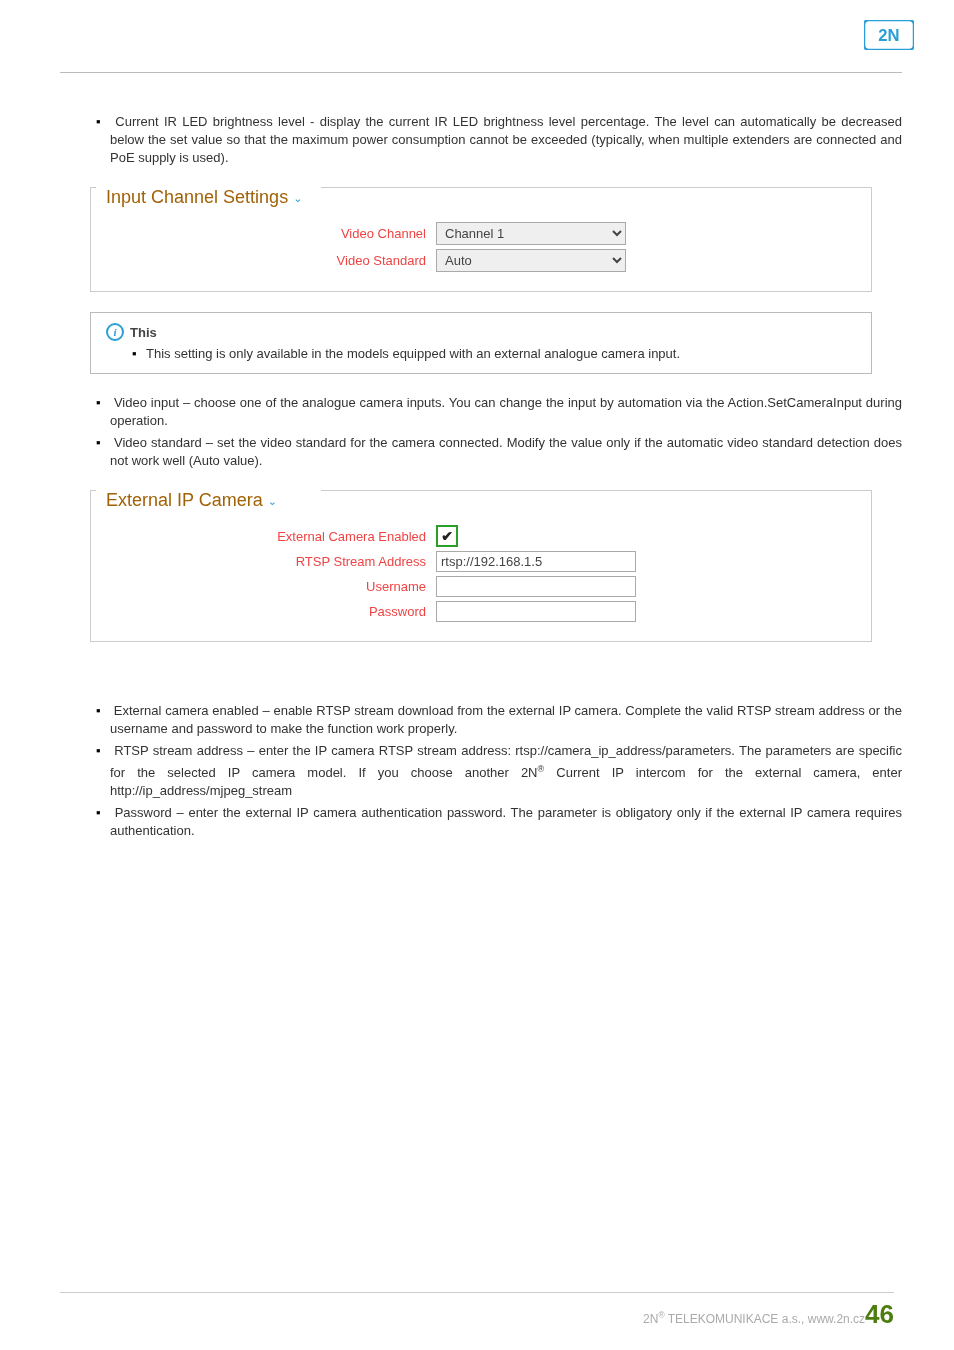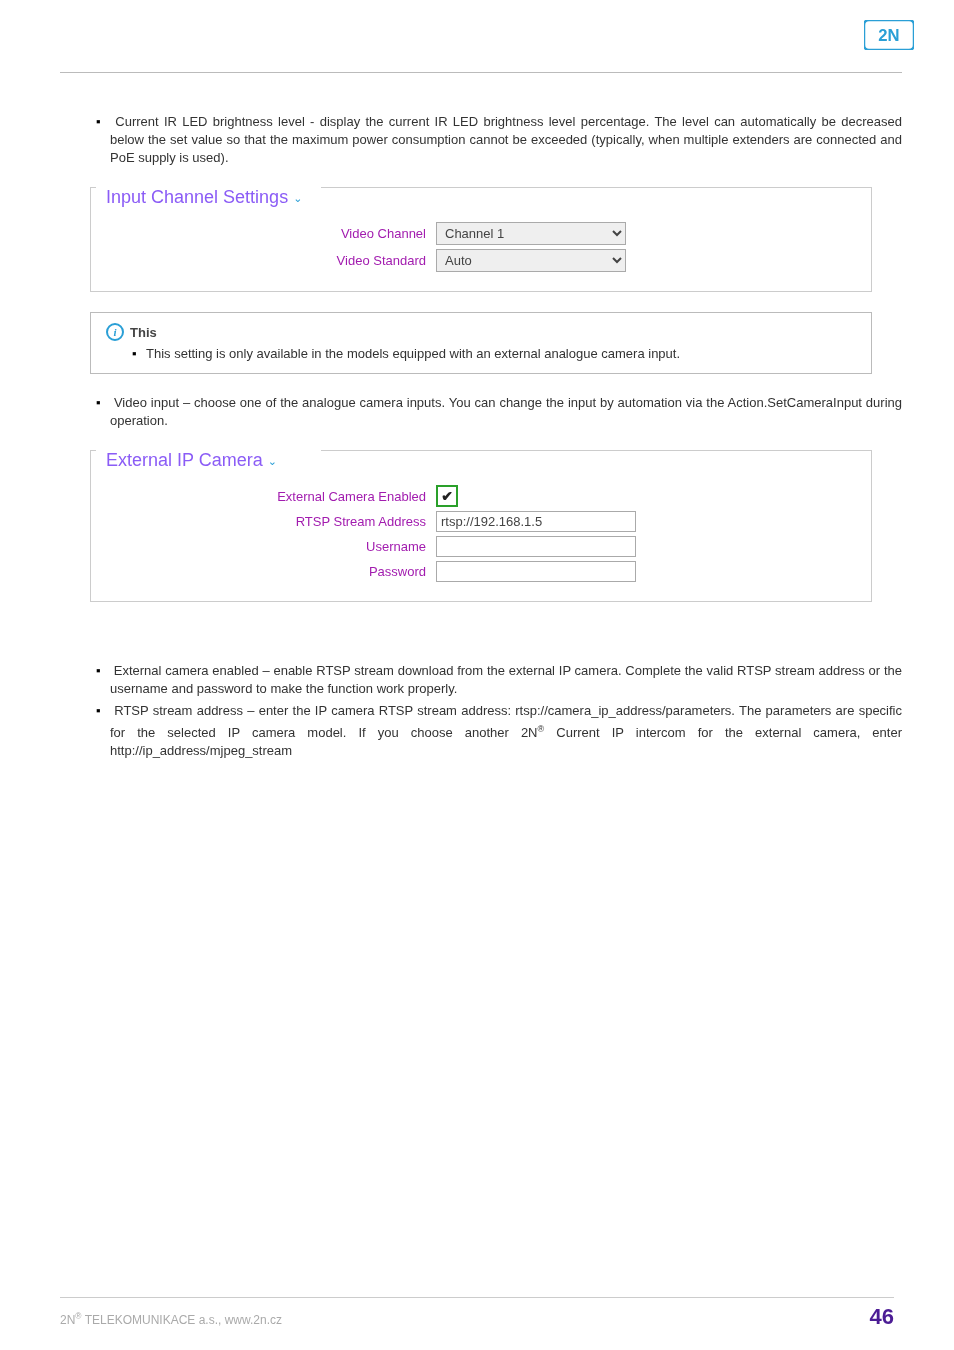"Input Channel Settings" .legend-blue { color: #8b5cf6 -> #a16207 }
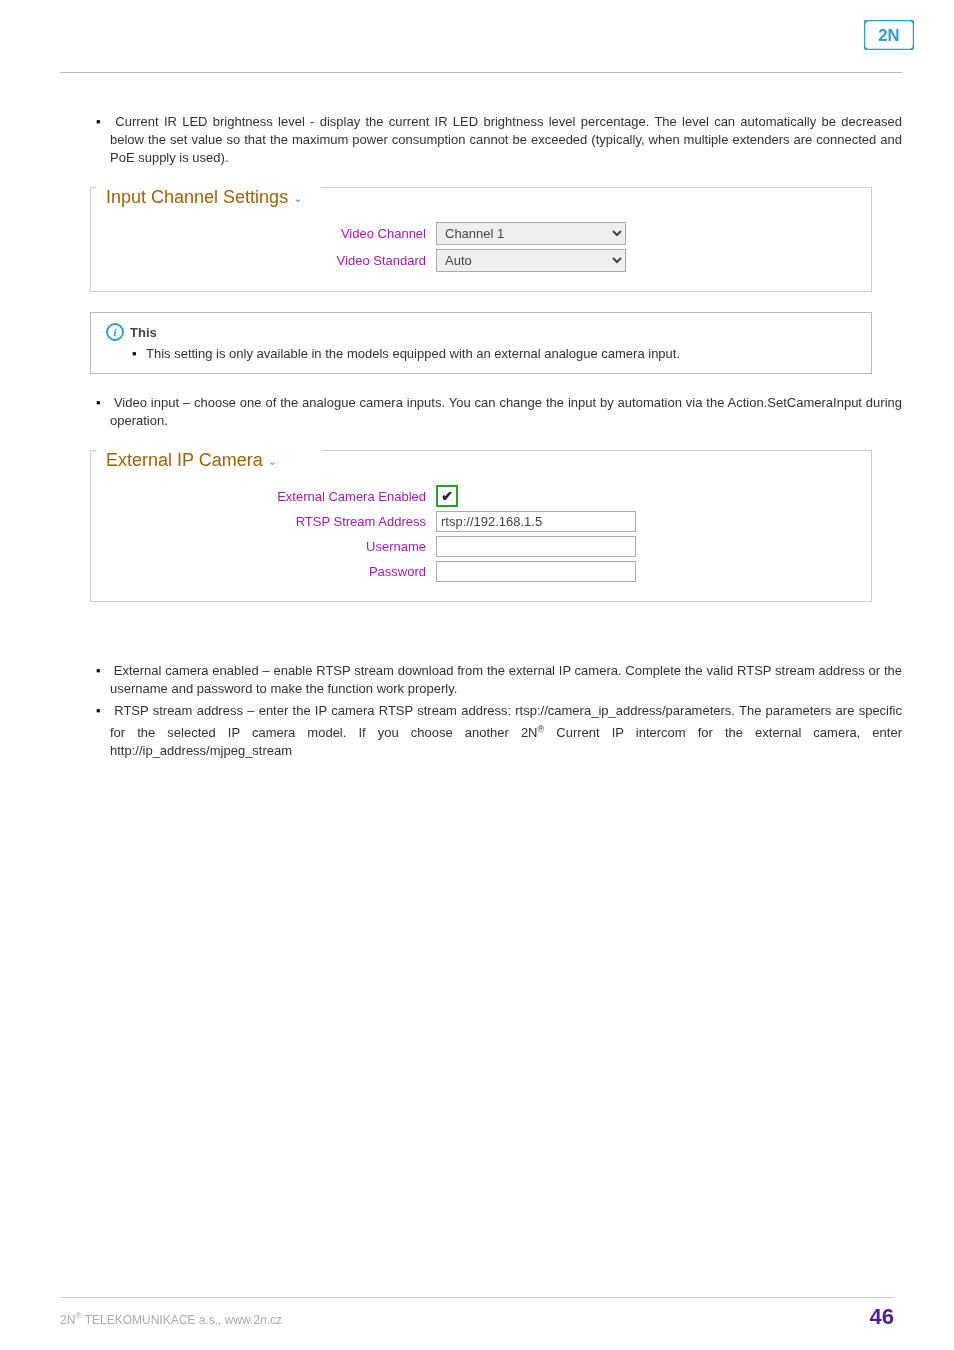"Video Channel" .form-row .lbl { color: #a21caf -> #ef4444 }
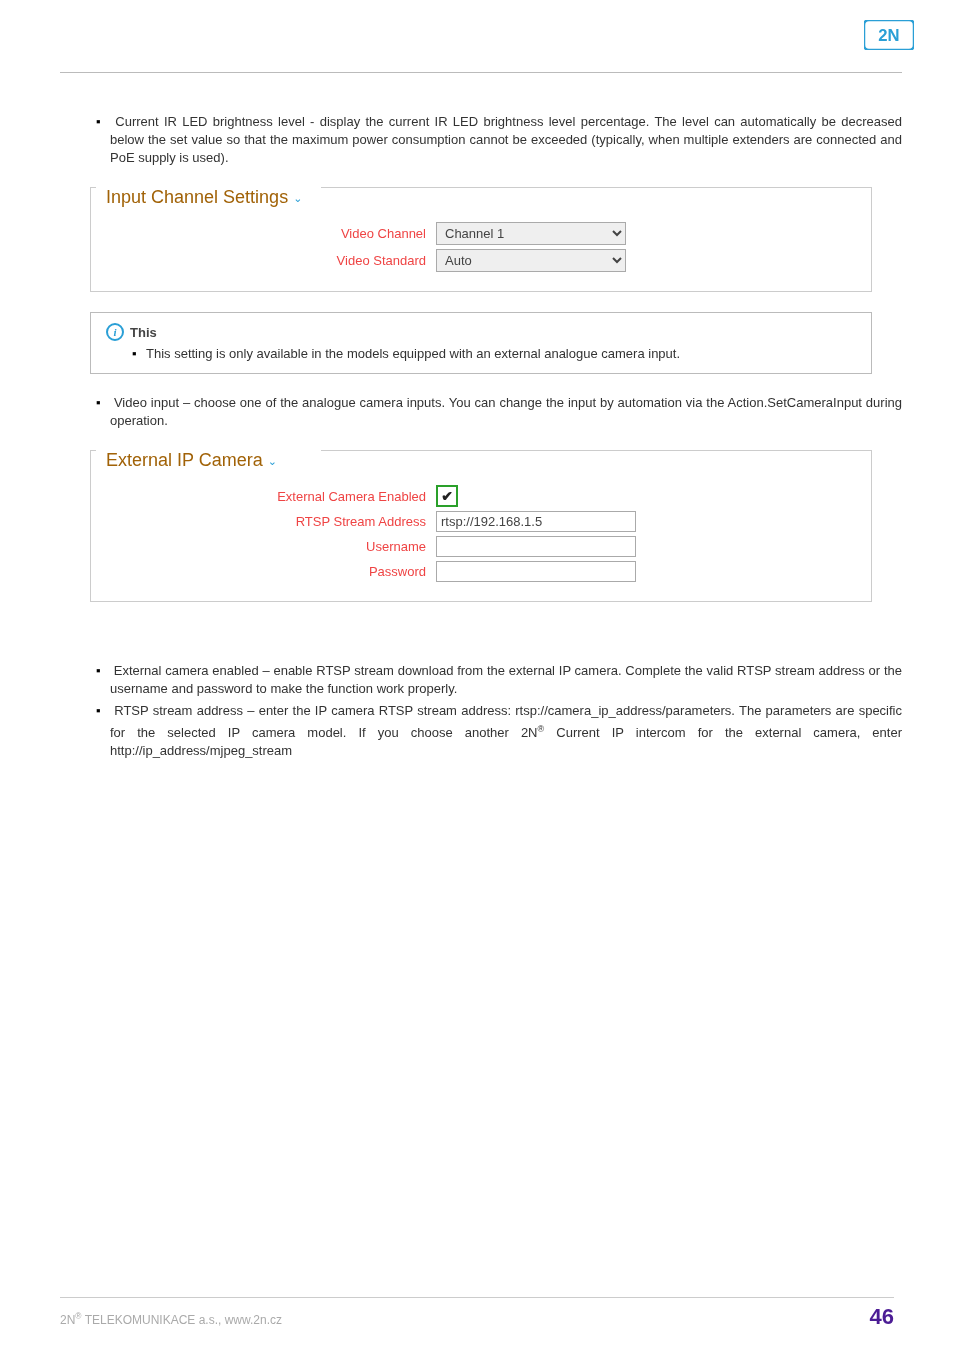"Video standard – set the" li { html: none -> <li> <strong>Video standard</strong><span> – set the video standard for the camera connected. Modify the value only if the automatic video standard detection does not work well (</span><strong>Auto</strong><span> value).</span> </li> }
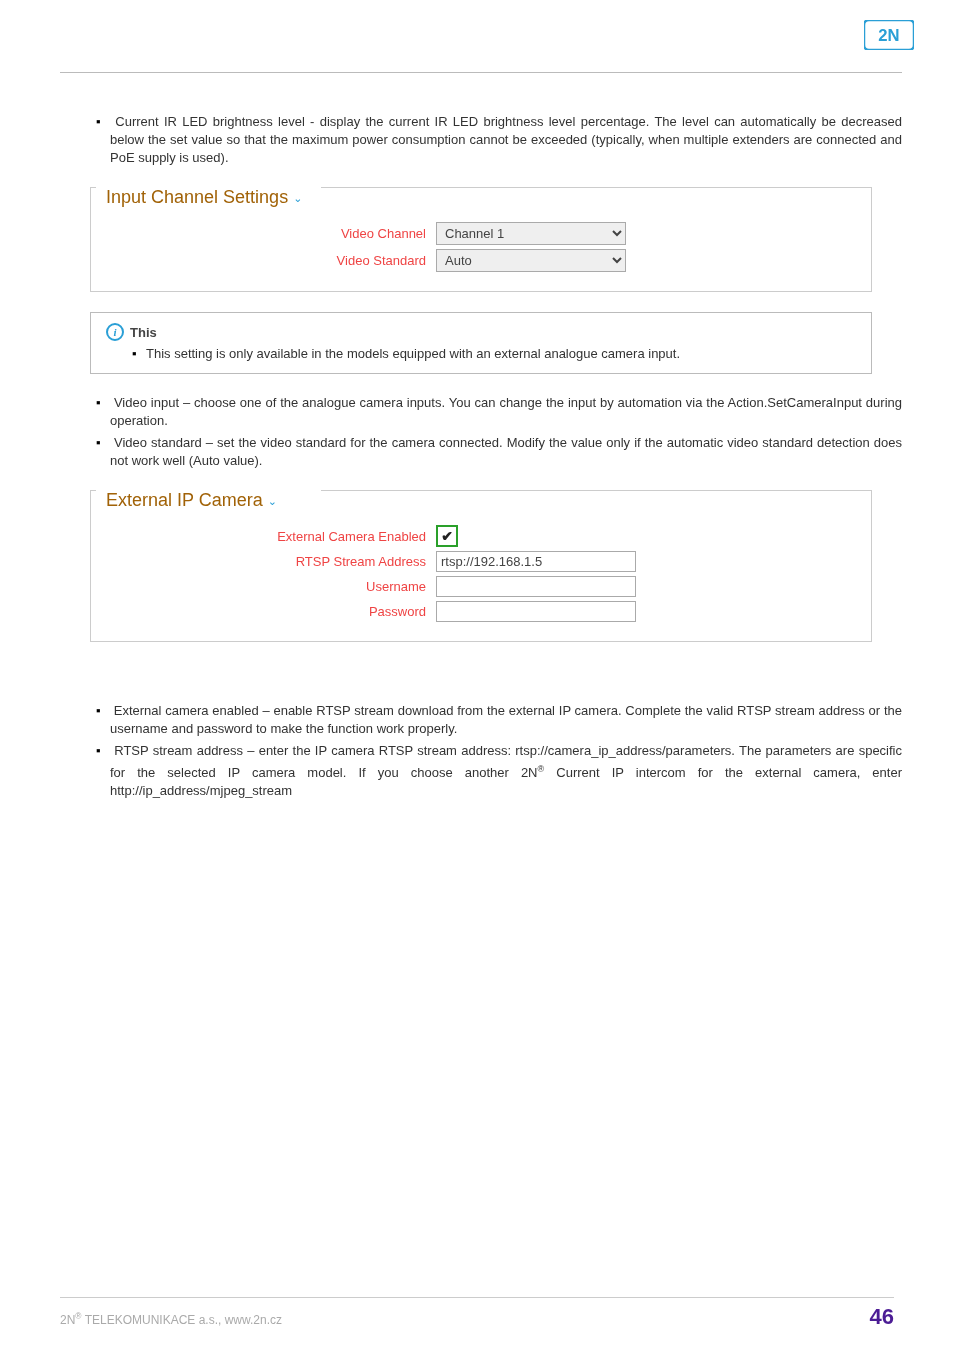"Password – enter the external" li { html: none -> <li> <strong>Password</strong><span> – enter the external IP camera authentication password. The parameter is obligatory only if the external IP camera requires authentication.</span> </li> }
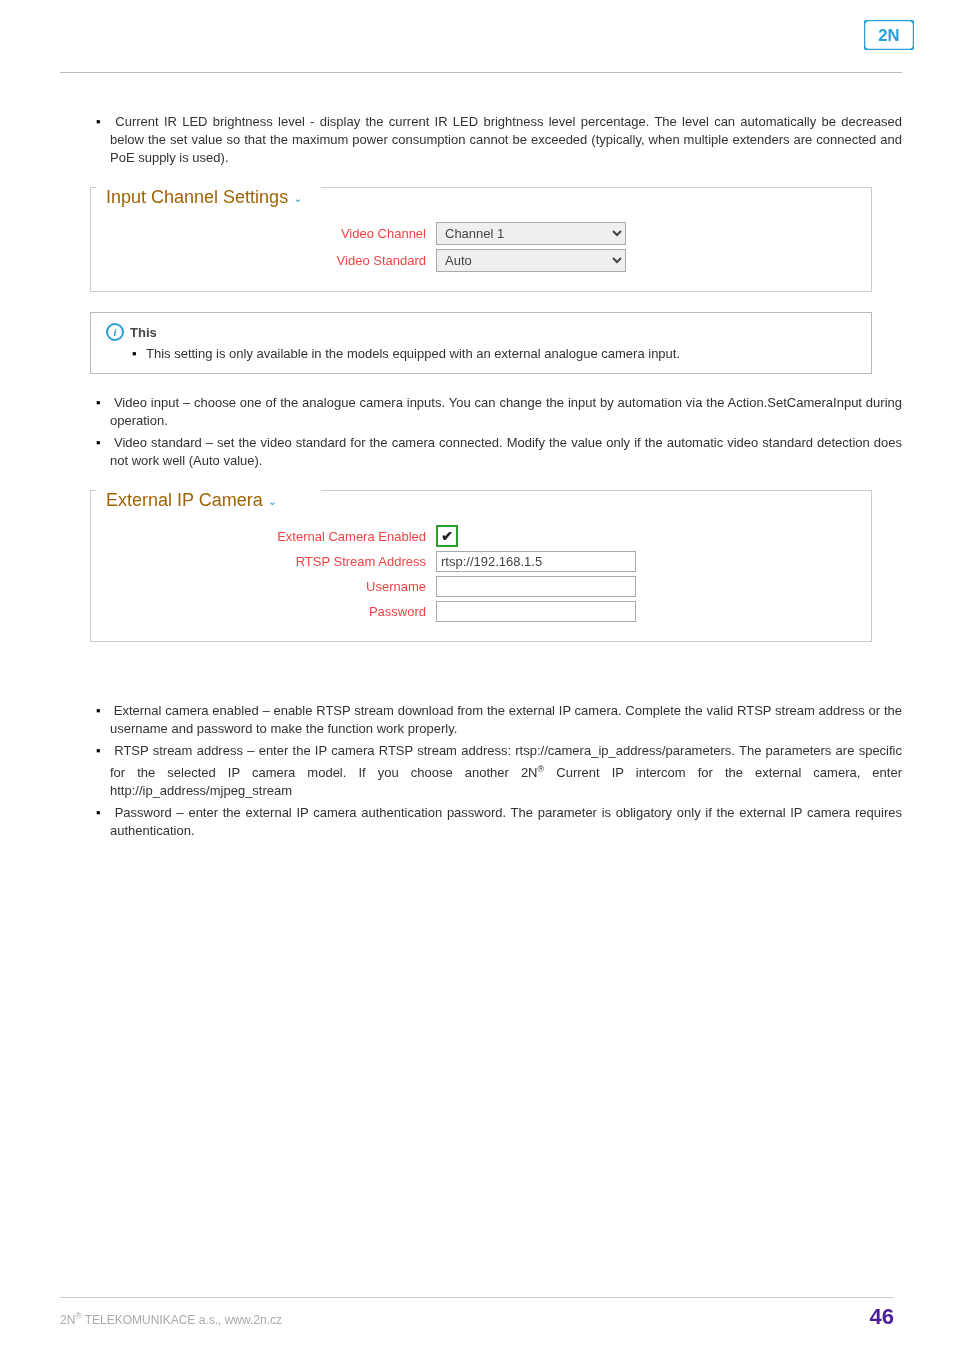"2N® TELEKOMUNIKACE a.s., www.2n.cz" .footer { justify-content: space-between -> flex-end }
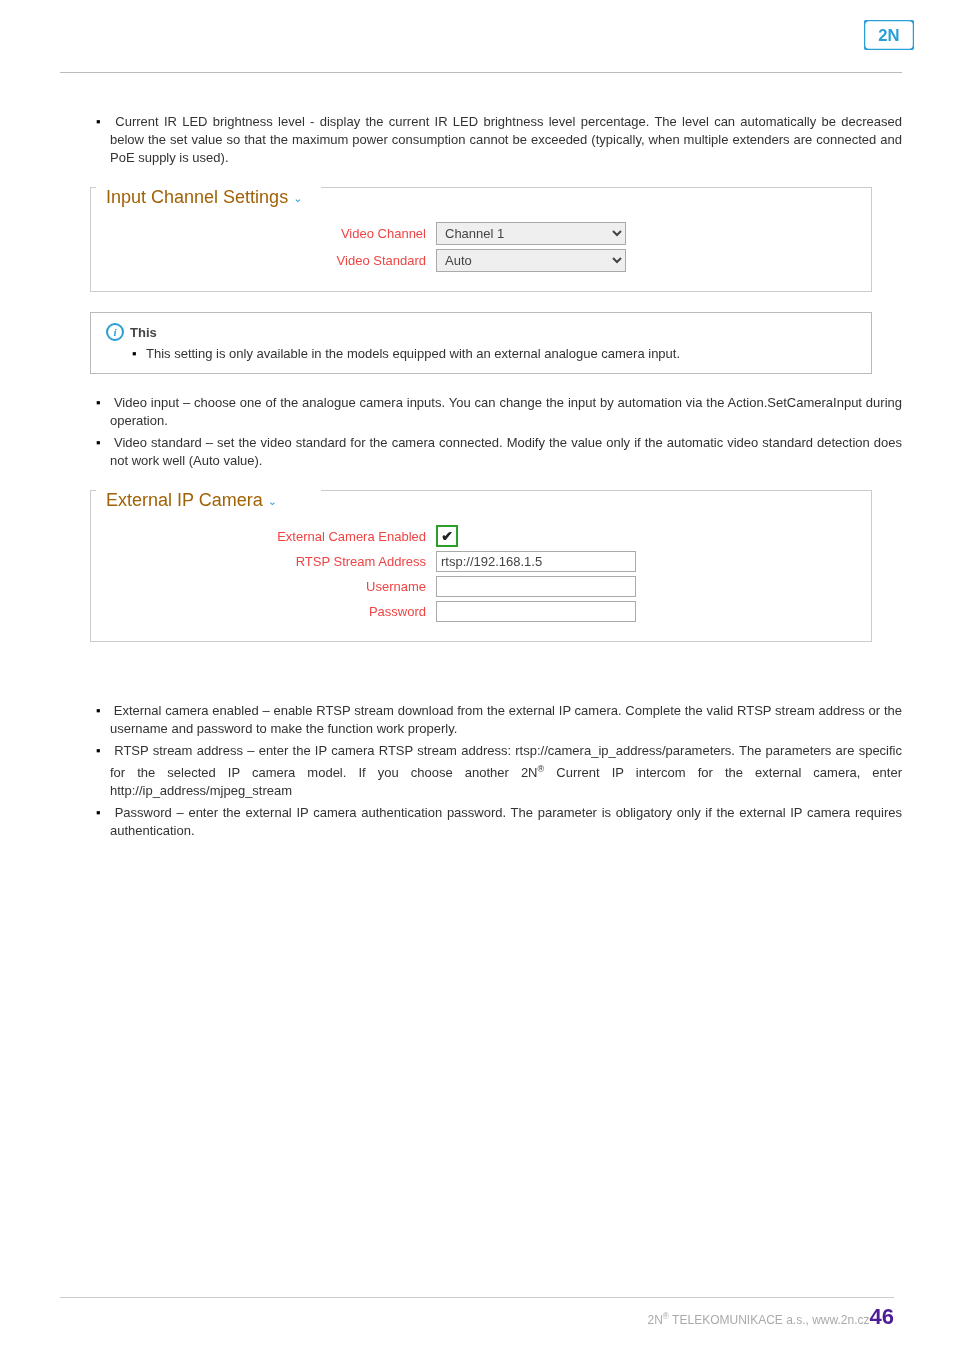"46" .footer .pnum { color: #4c1d95 -> #4d7c0f; font-size: 22px -> 26px }
